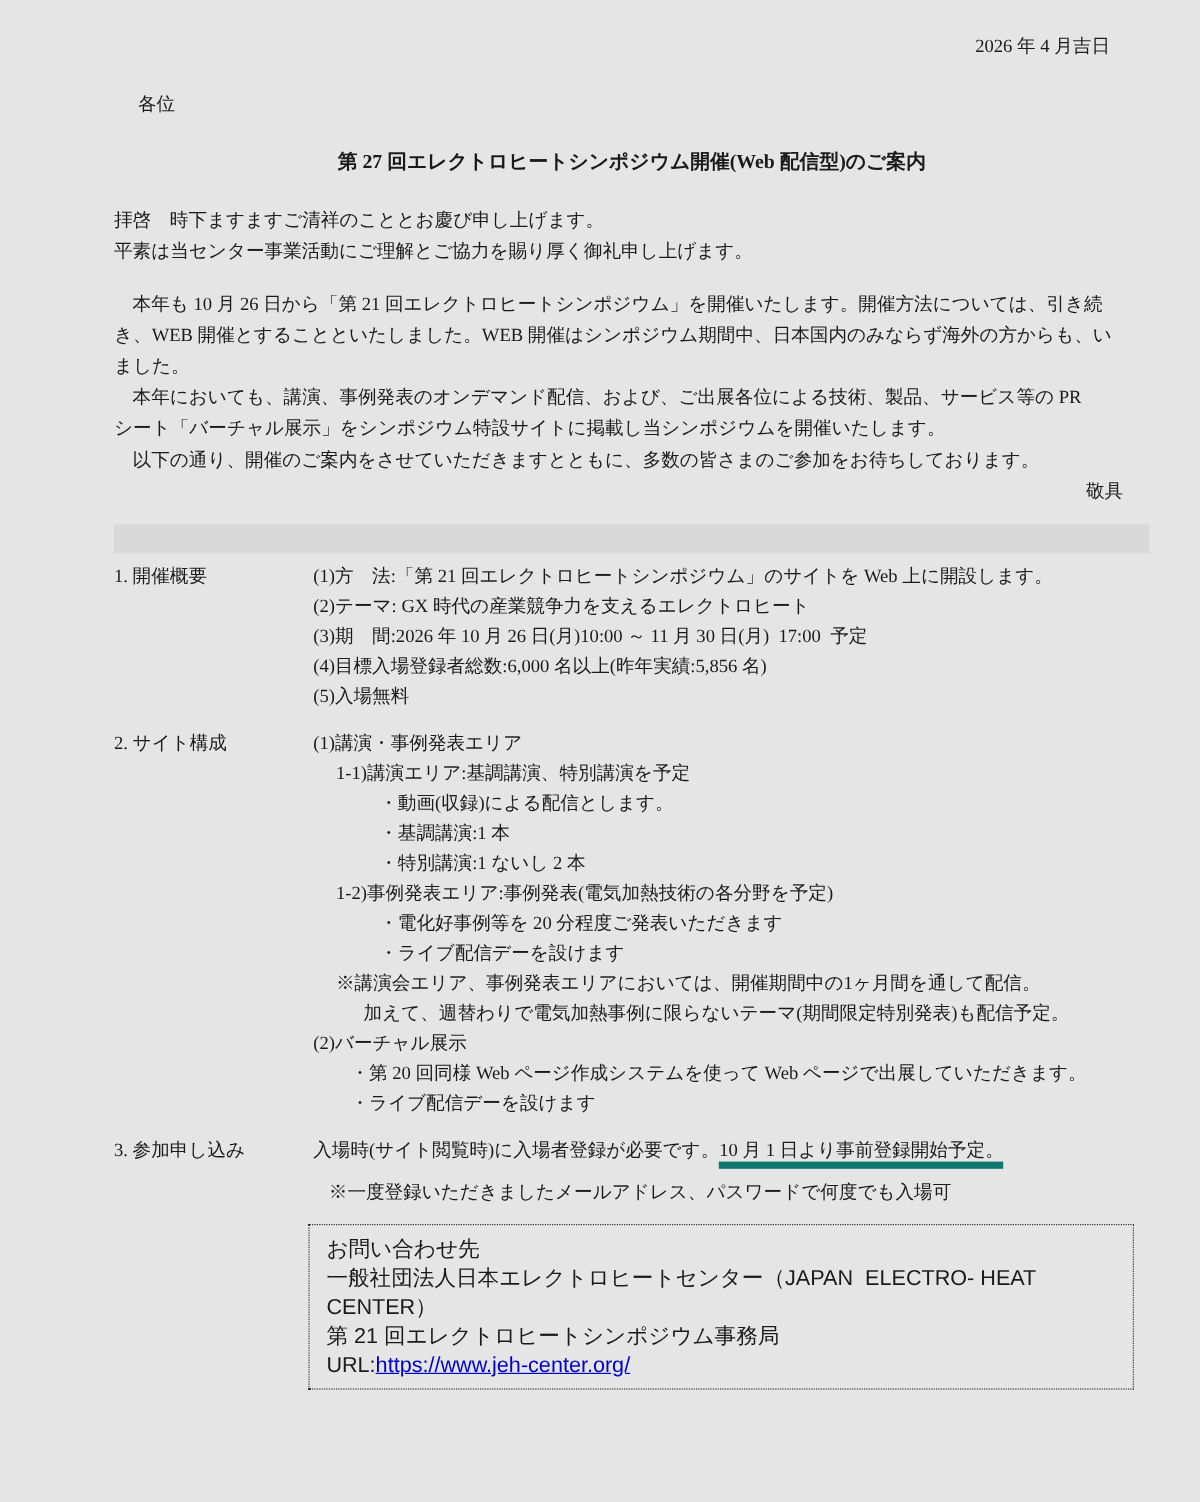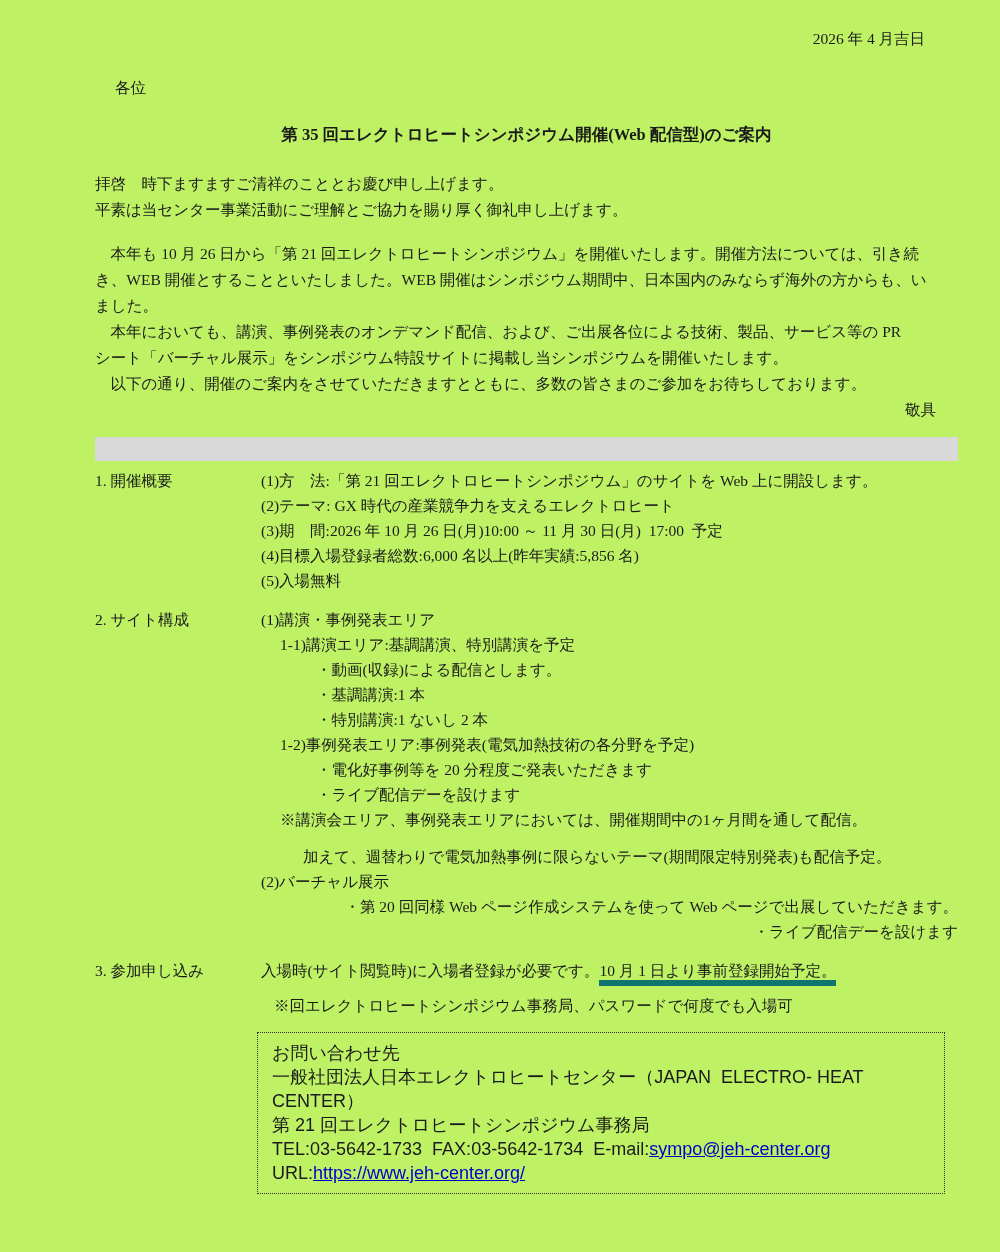"2026 年 4 月吉日" .page { background: #bef264 -> #e5e5e5 }
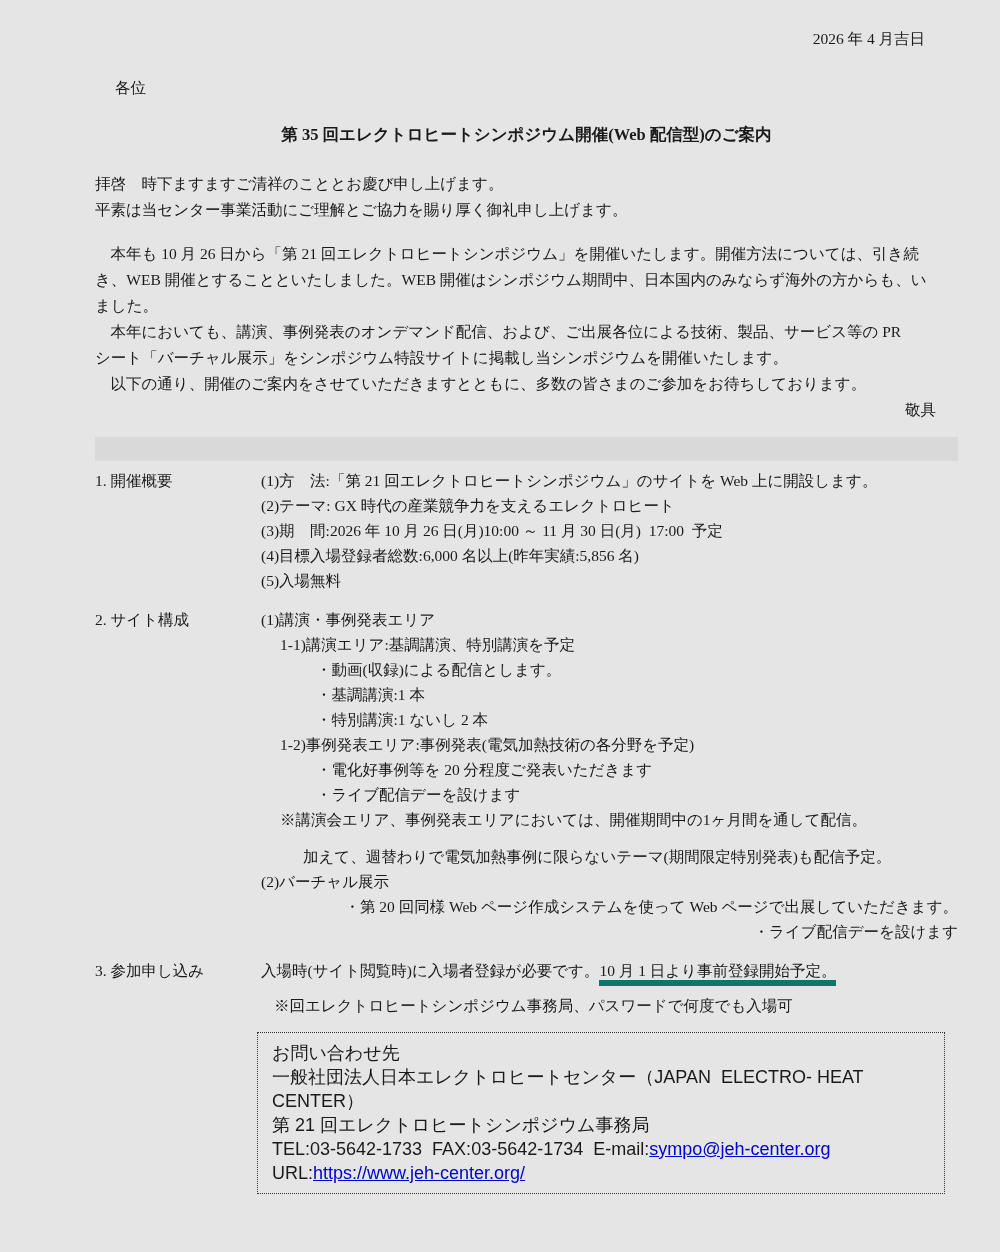"第 35 回エレクトロヒートシンポジウム開催(Web 配信型)のご案内" div.title { text: 35 -> 27 }
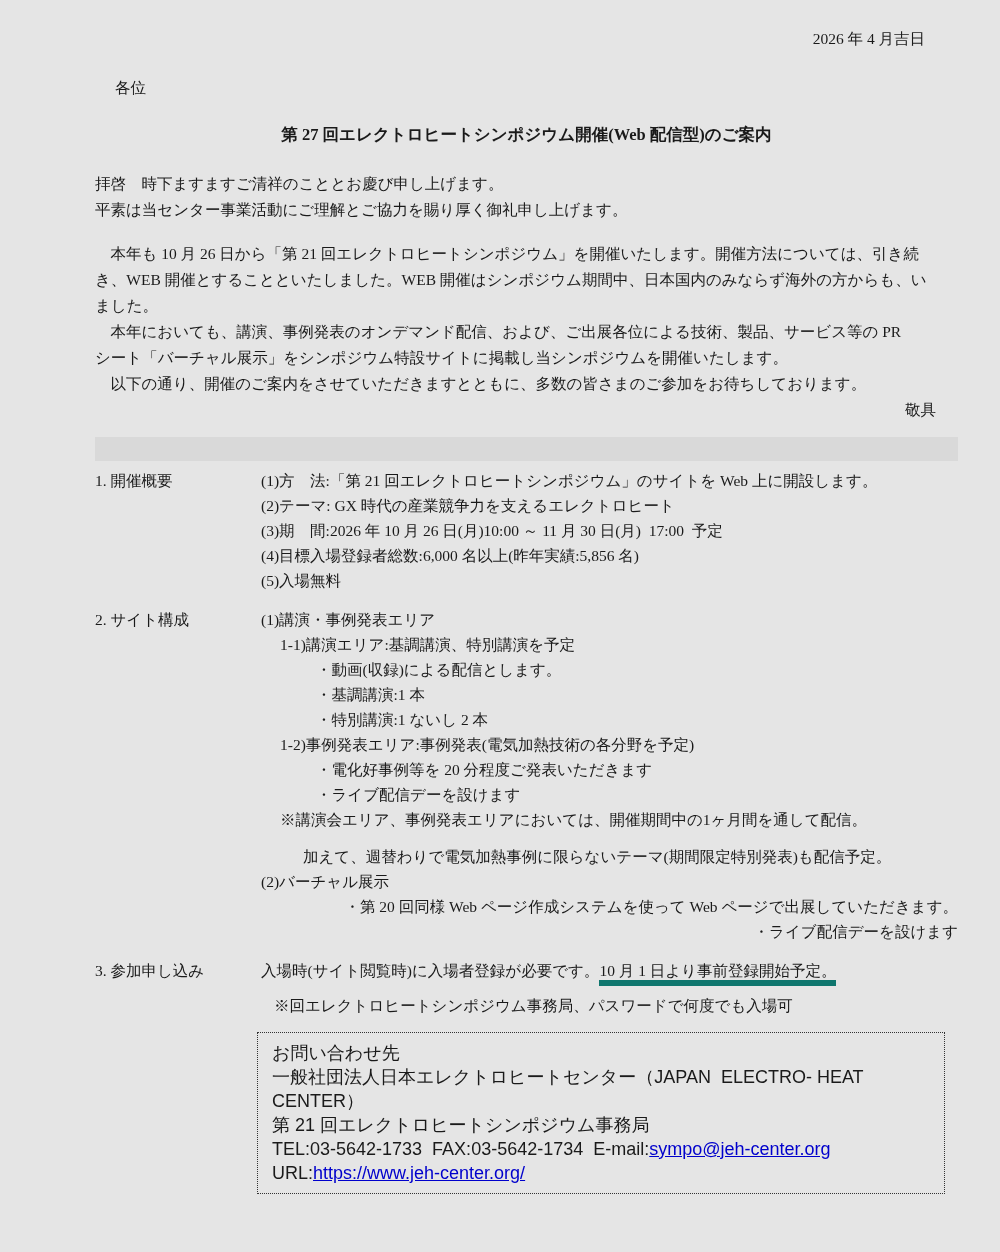"加えて、週替わりで電気加熱事例に限らないテーマ(期間限定特別発表)も配信予定。" .ind3 { margin-top: 12px -> none }
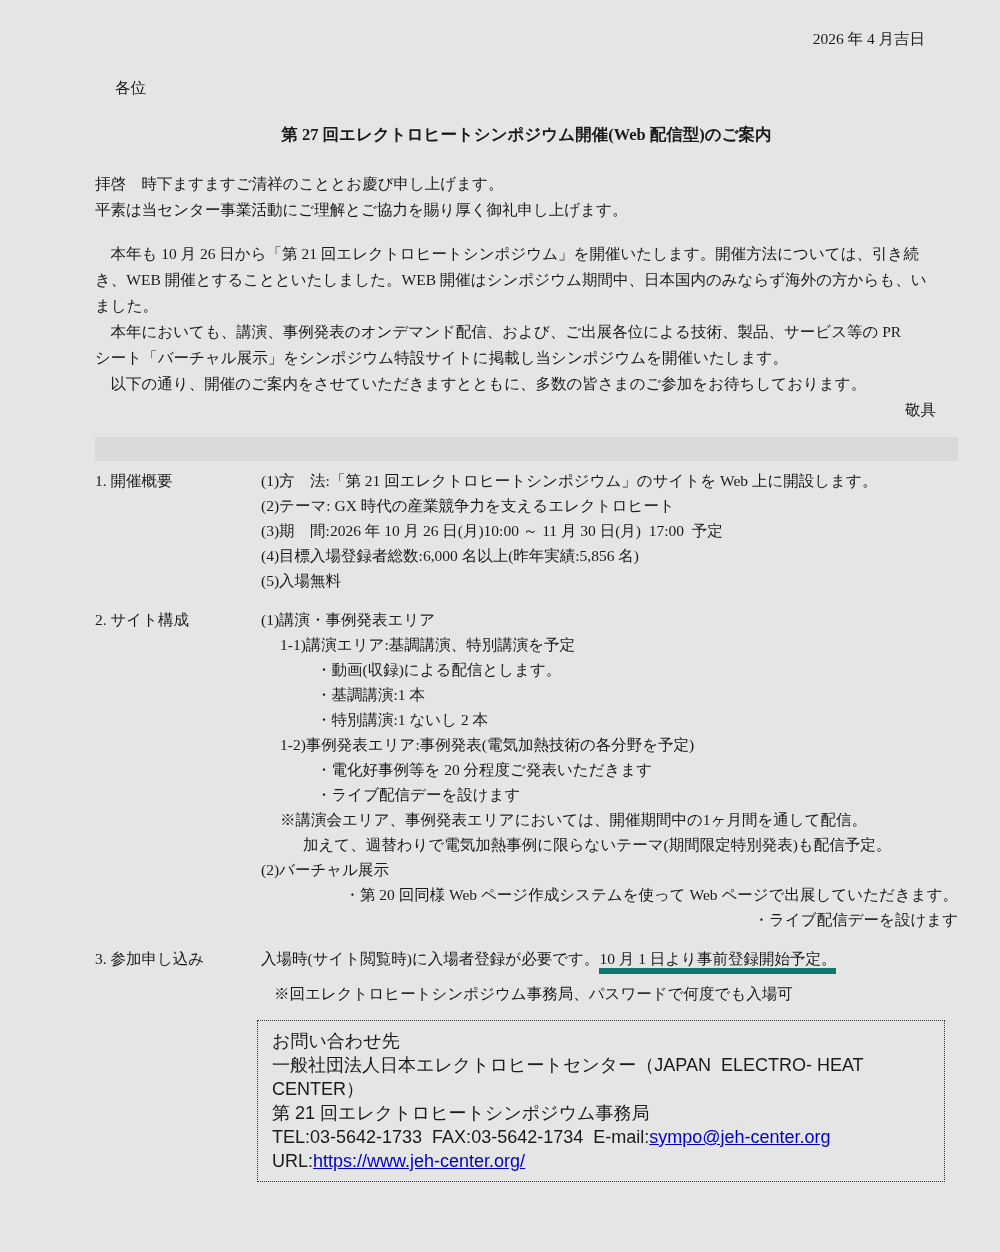"・第 20 回同様 Web ページ作成システムを使って" .ind4 { text-align: right -> none }
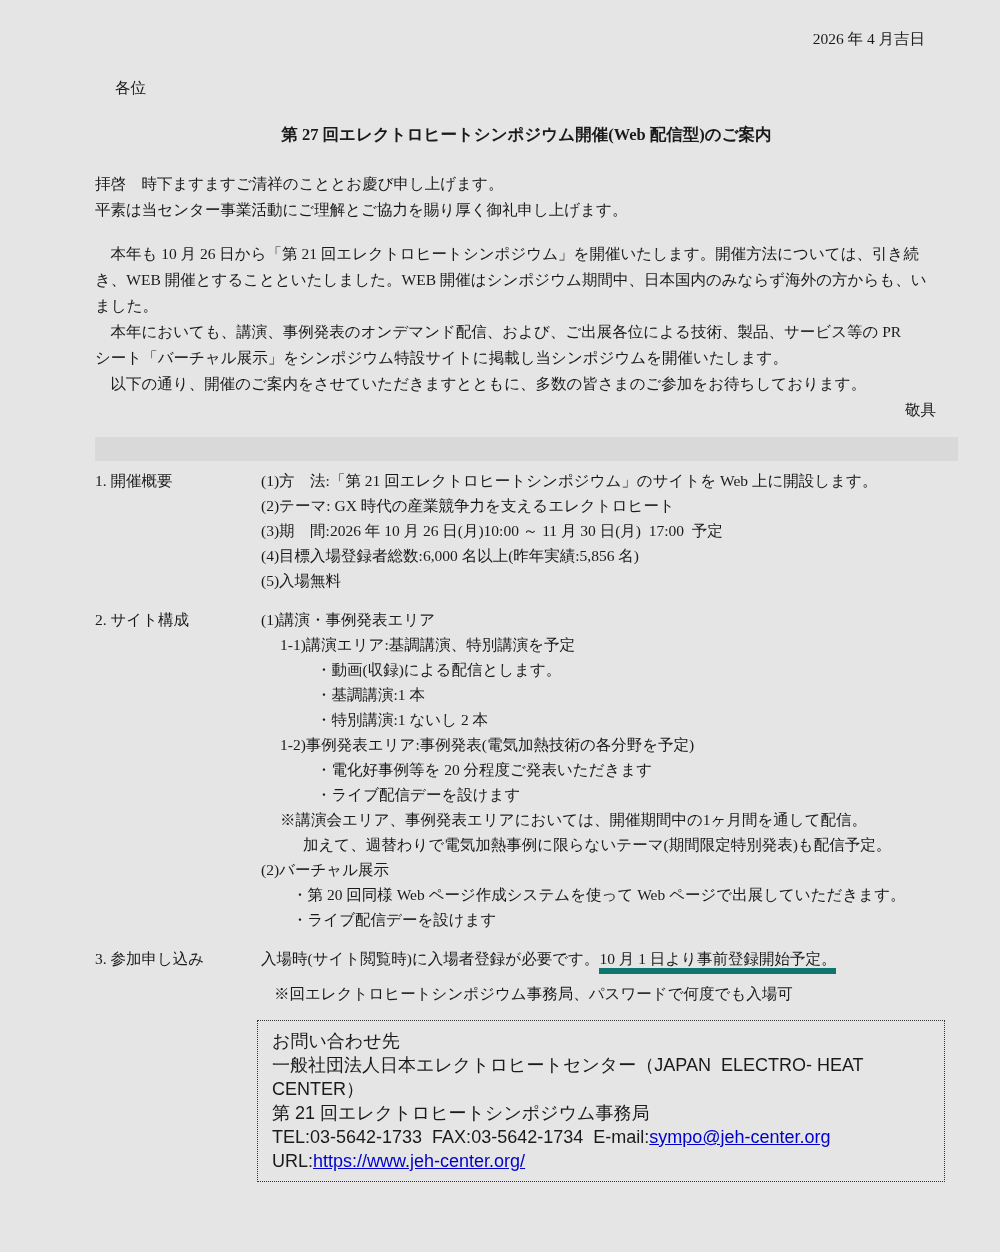"※回エレクトロヒートシンポジウム事務局、パスワードで何度でも入場可" span { text: 回エレクトロヒートシンポジウム事務局 -> 一度登録いただきましたメールアドレス }
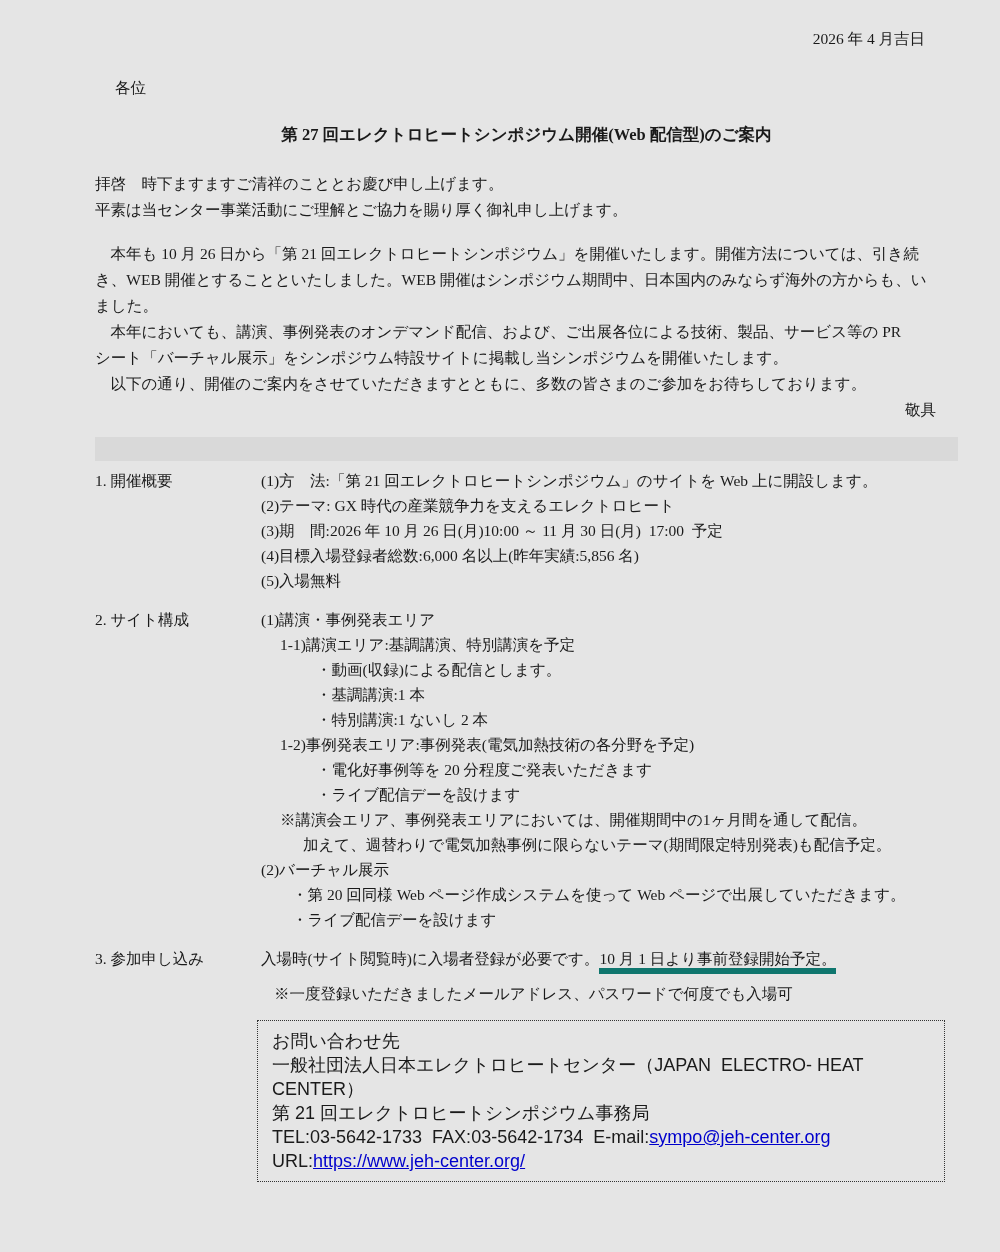"TEL:03-5642-1733 FAX:03-5642-1734" div.cline { html: <div><span>TEL:03-5642-1733 FAX:03-5642-1734 E-mail:</span><a>sympo@jeh-center.org</a></div> -> none }
